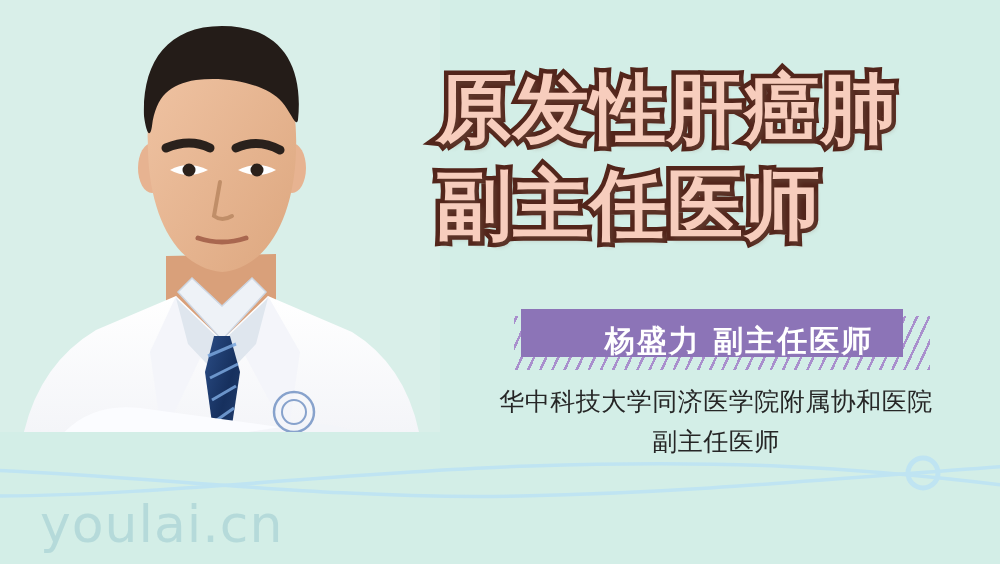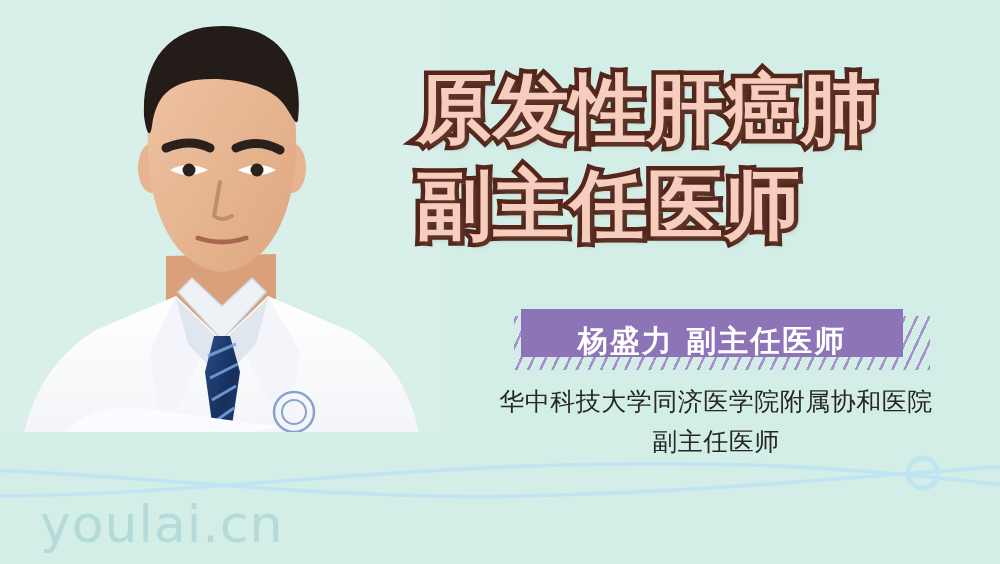"原发性肝癌肺" .title-block { left: 416px -> 436px }
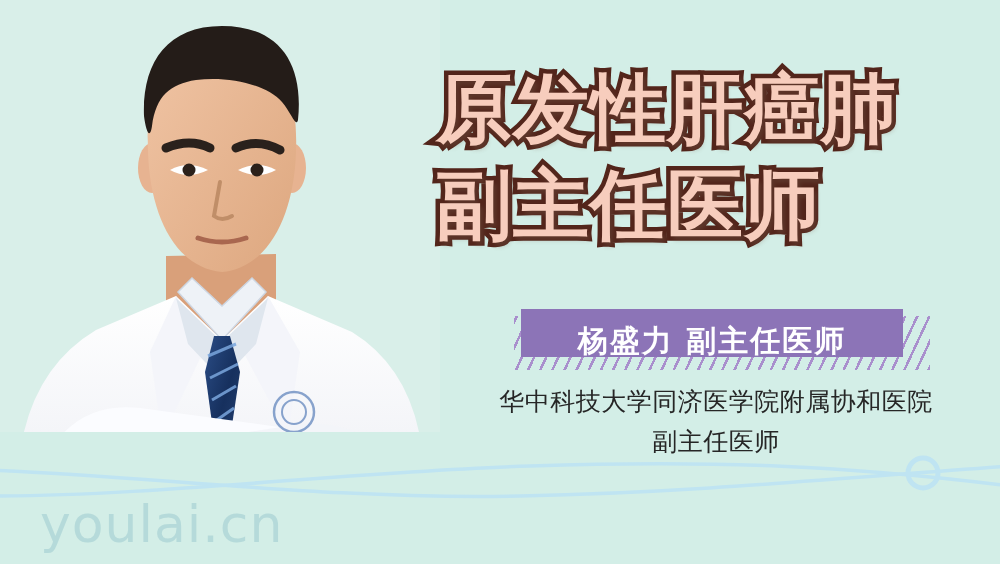"杨盛力 副主任医师" .banner-text { padding-left: none -> 27px }
